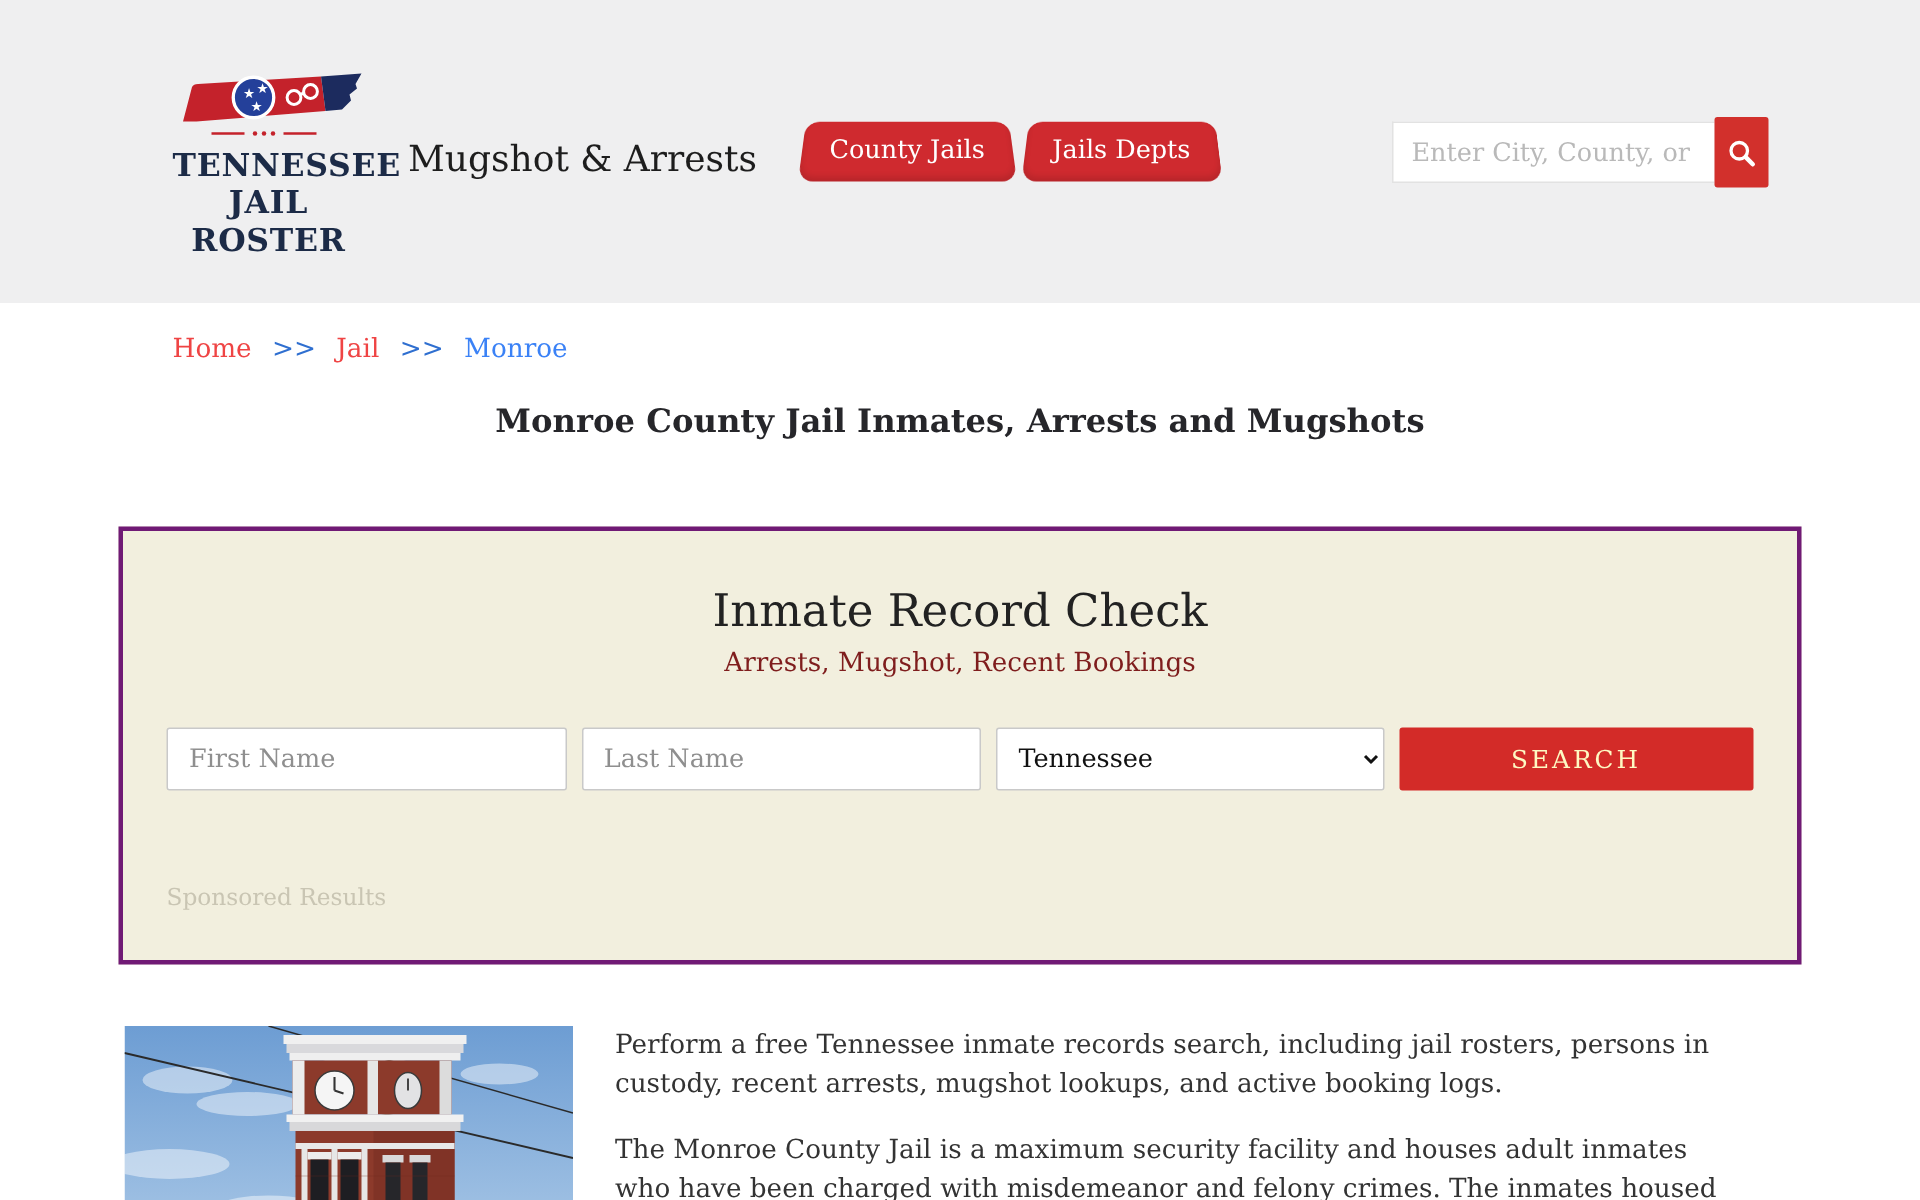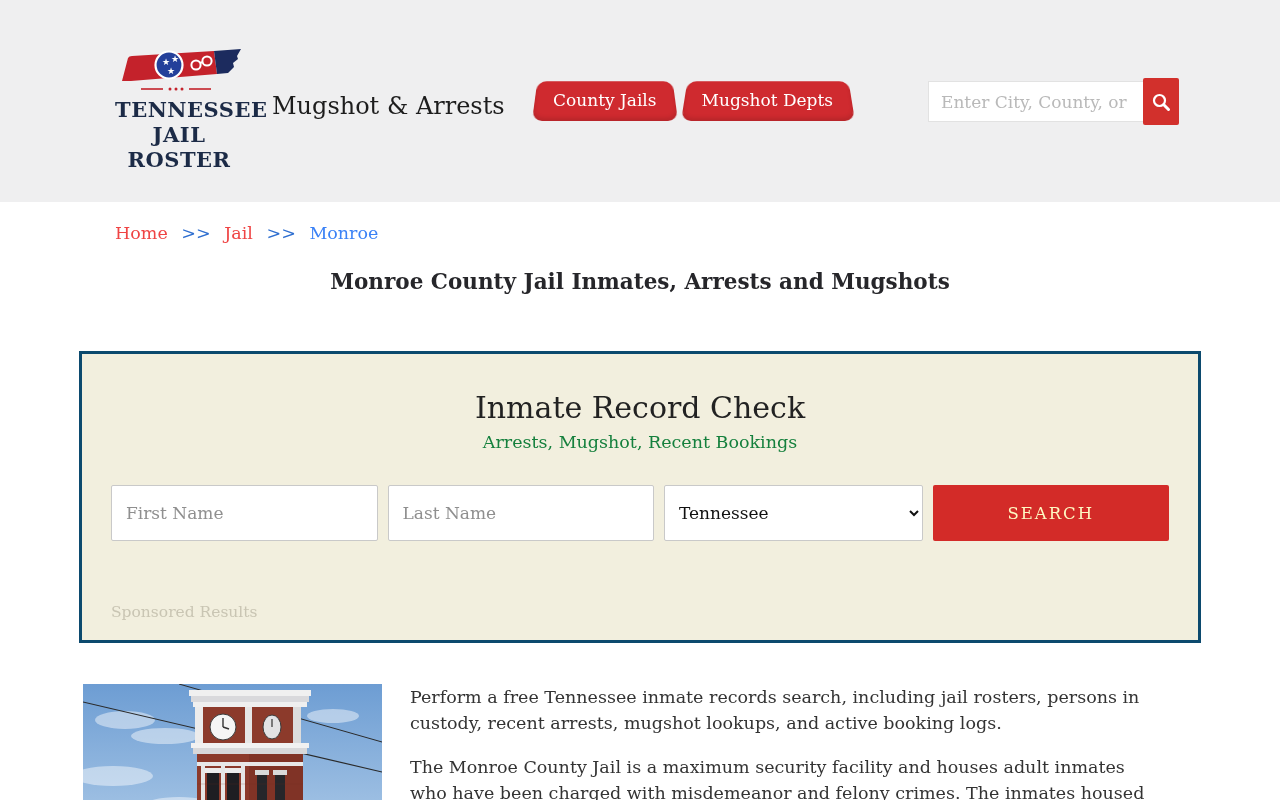"Mugshot Depts" button.nav-btn { text: Mugshot -> Jails }
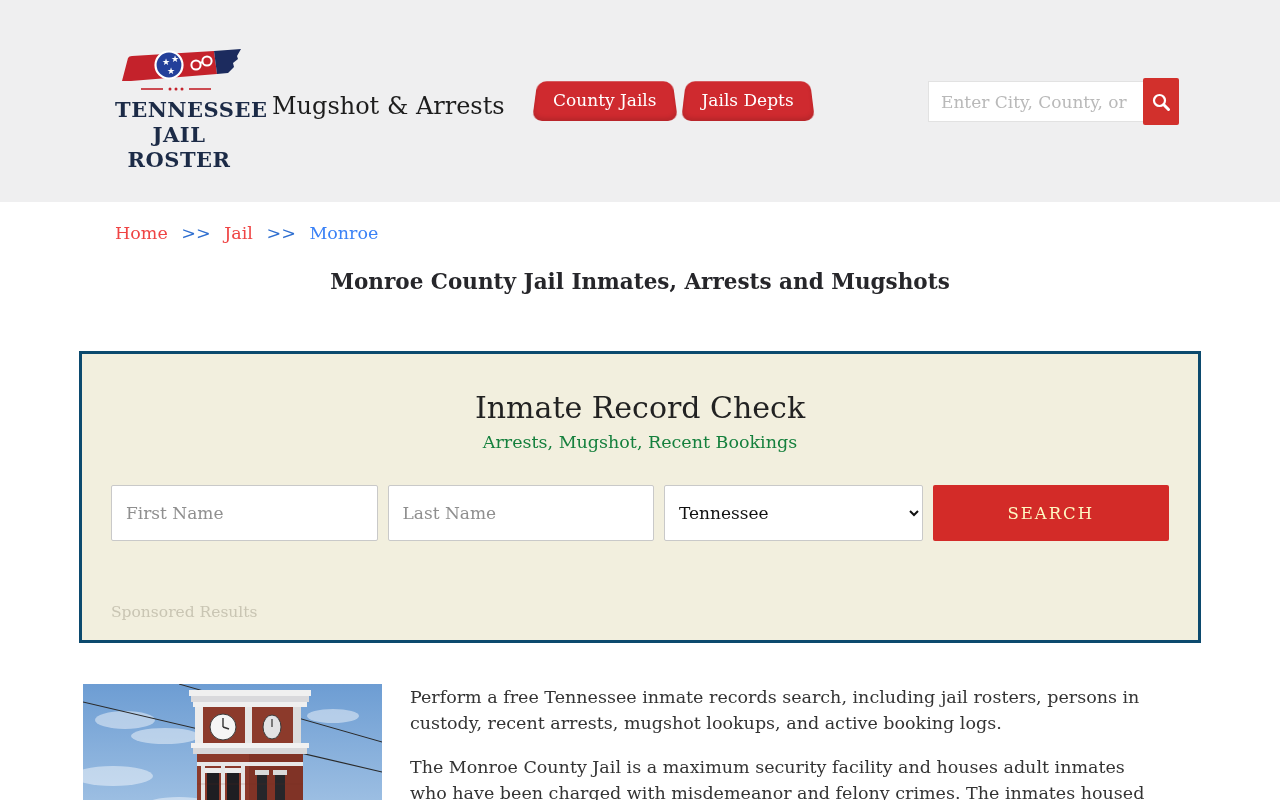"Inmate Record Check" .panel { border: 3px solid #0c4a6e -> 3px solid #701a75 }
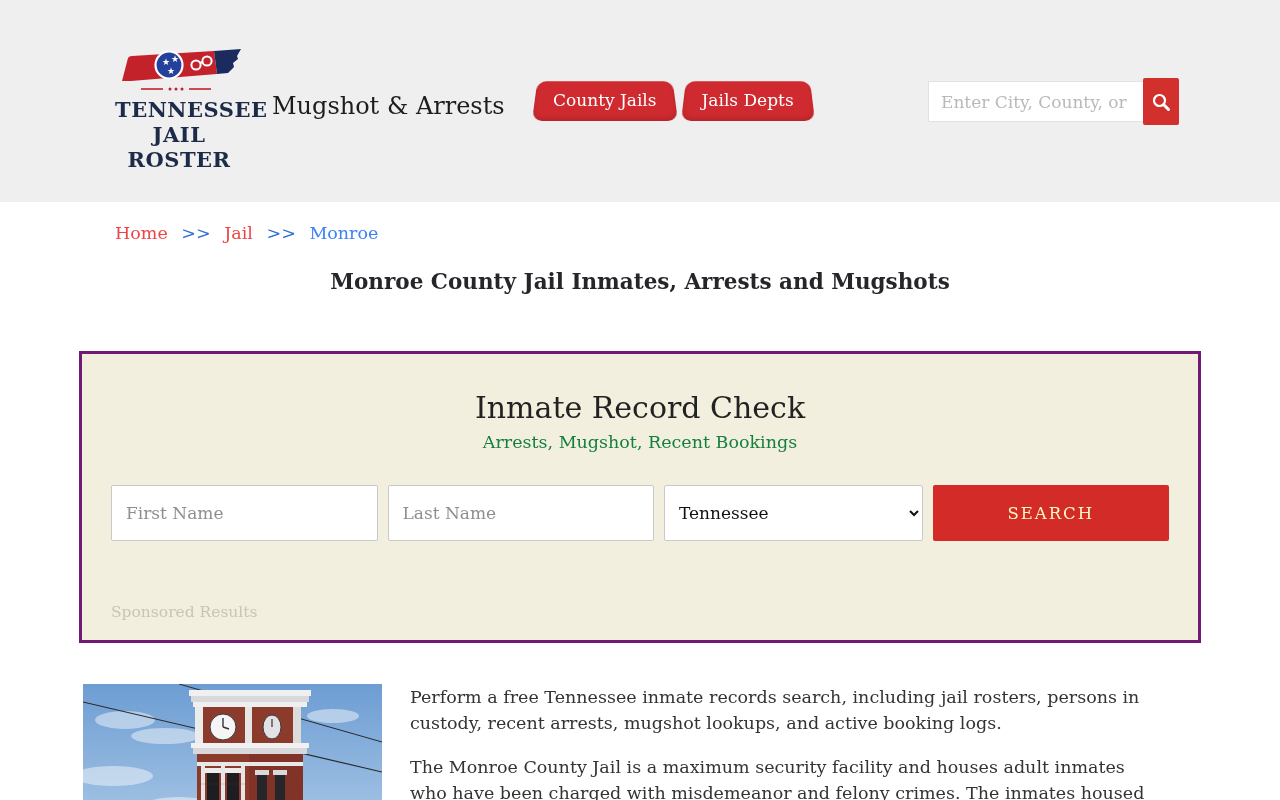"Arrests, Mugshot, Recent Bookings" .panel-sub { color: #15803d -> #7f1d1d }
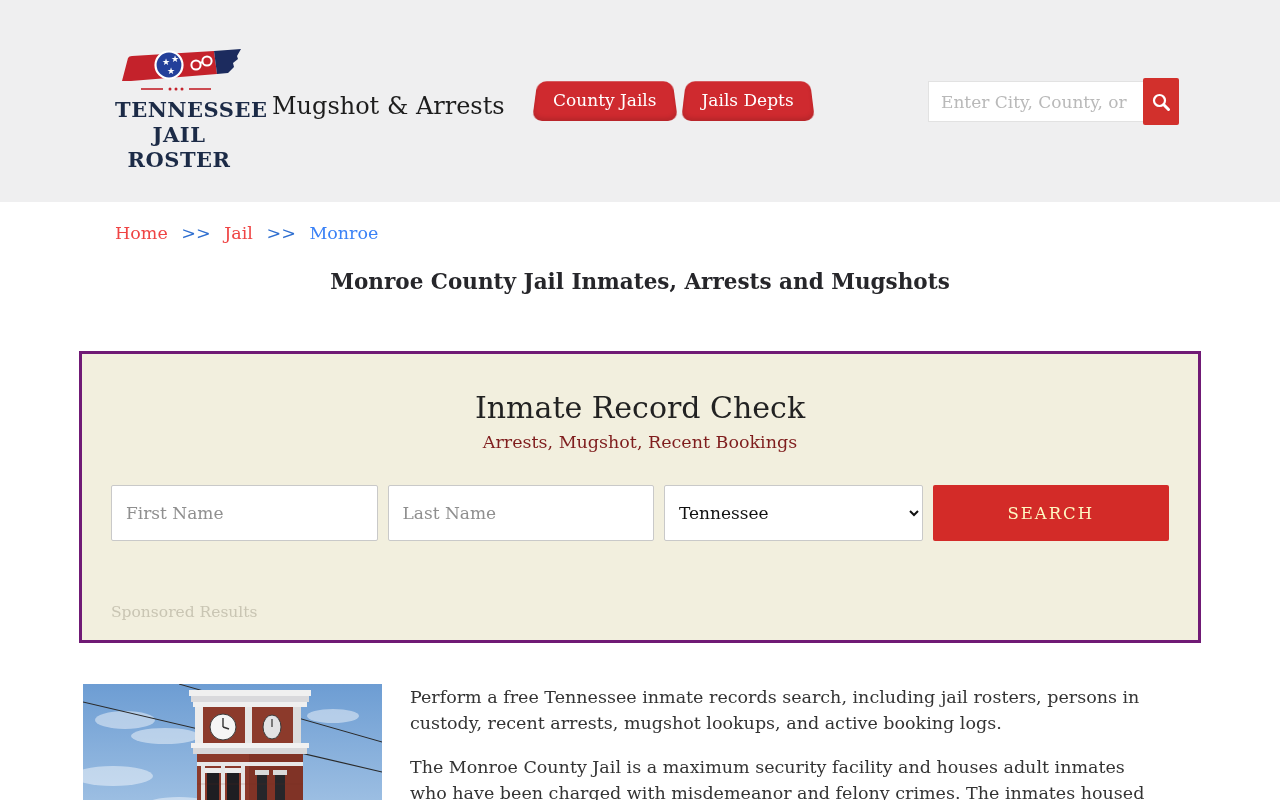"First Name" .form-row > * { height: 56px -> 42px }
